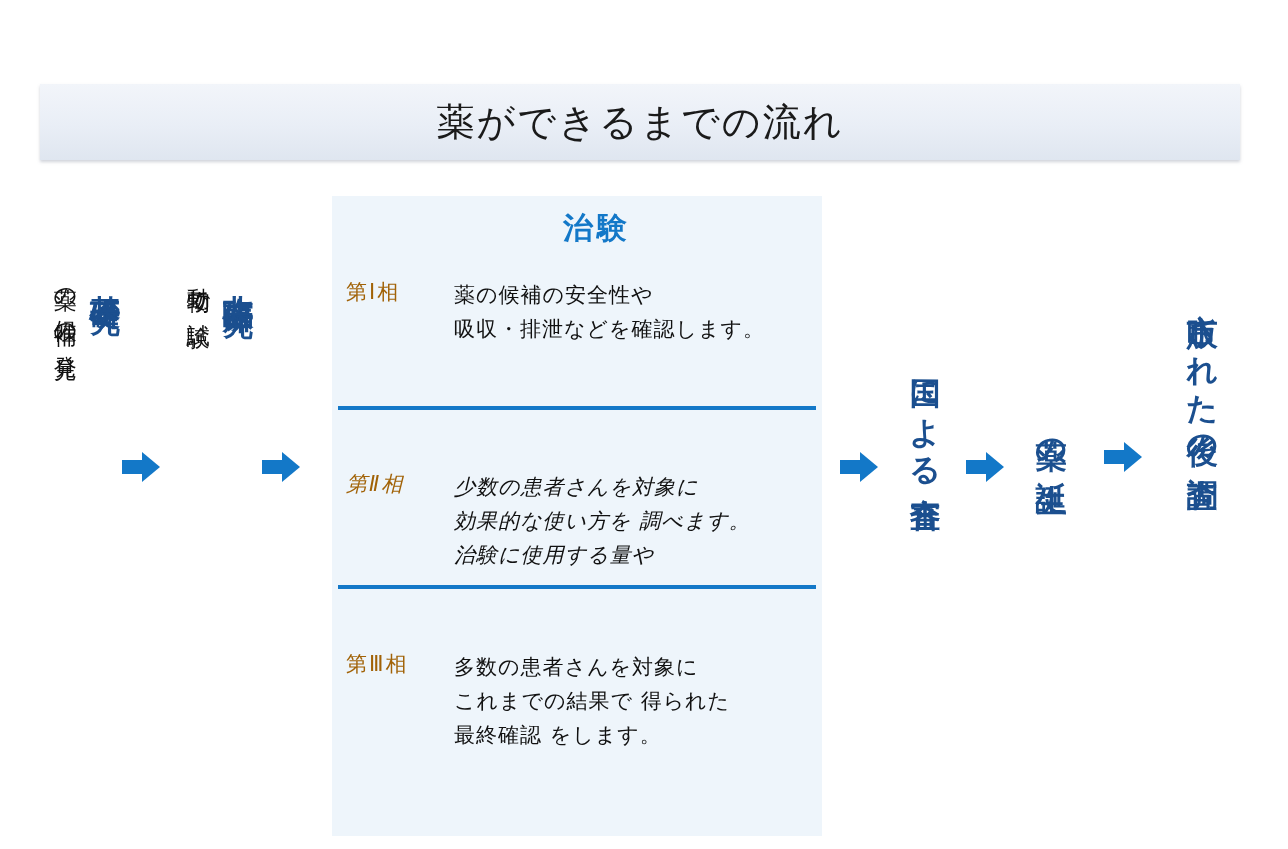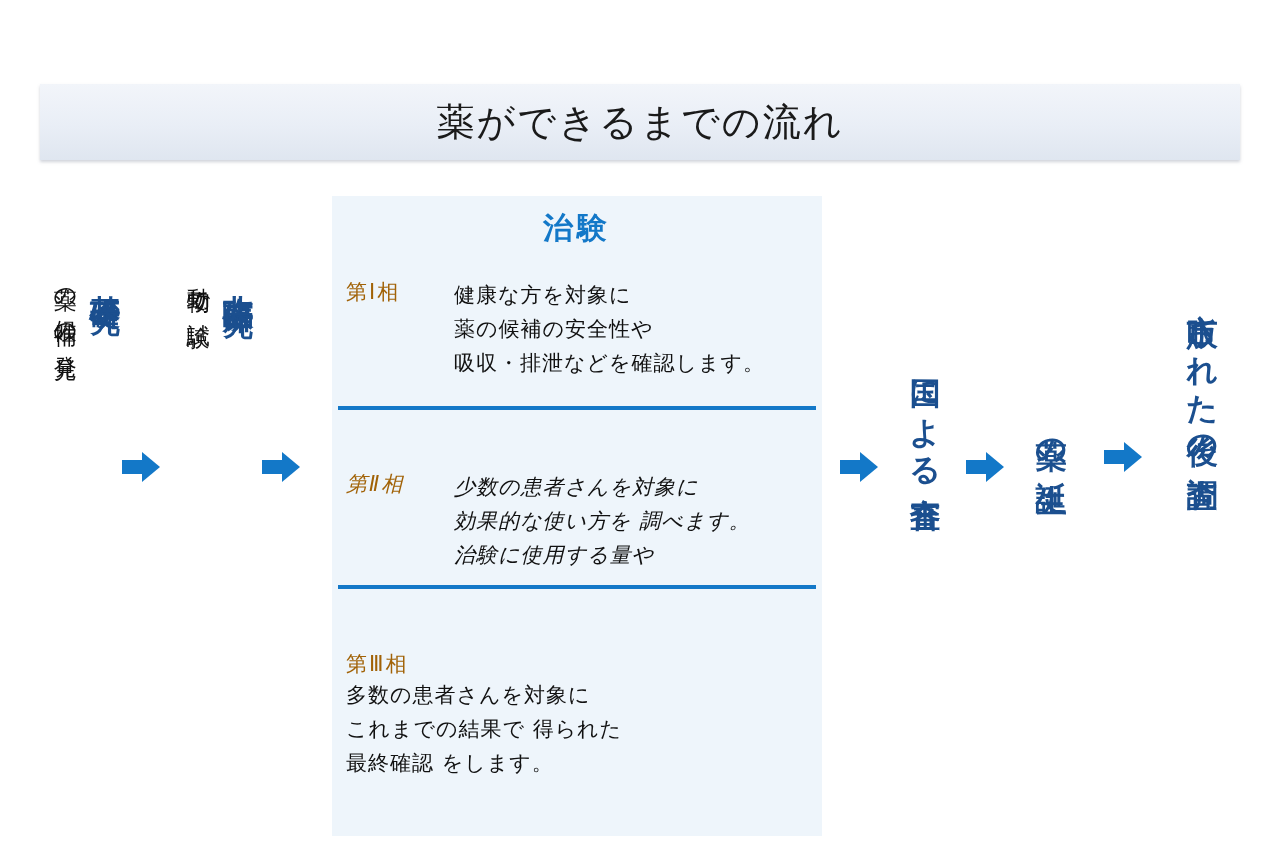"治験" #trial-title { left: 332px -> 352px }
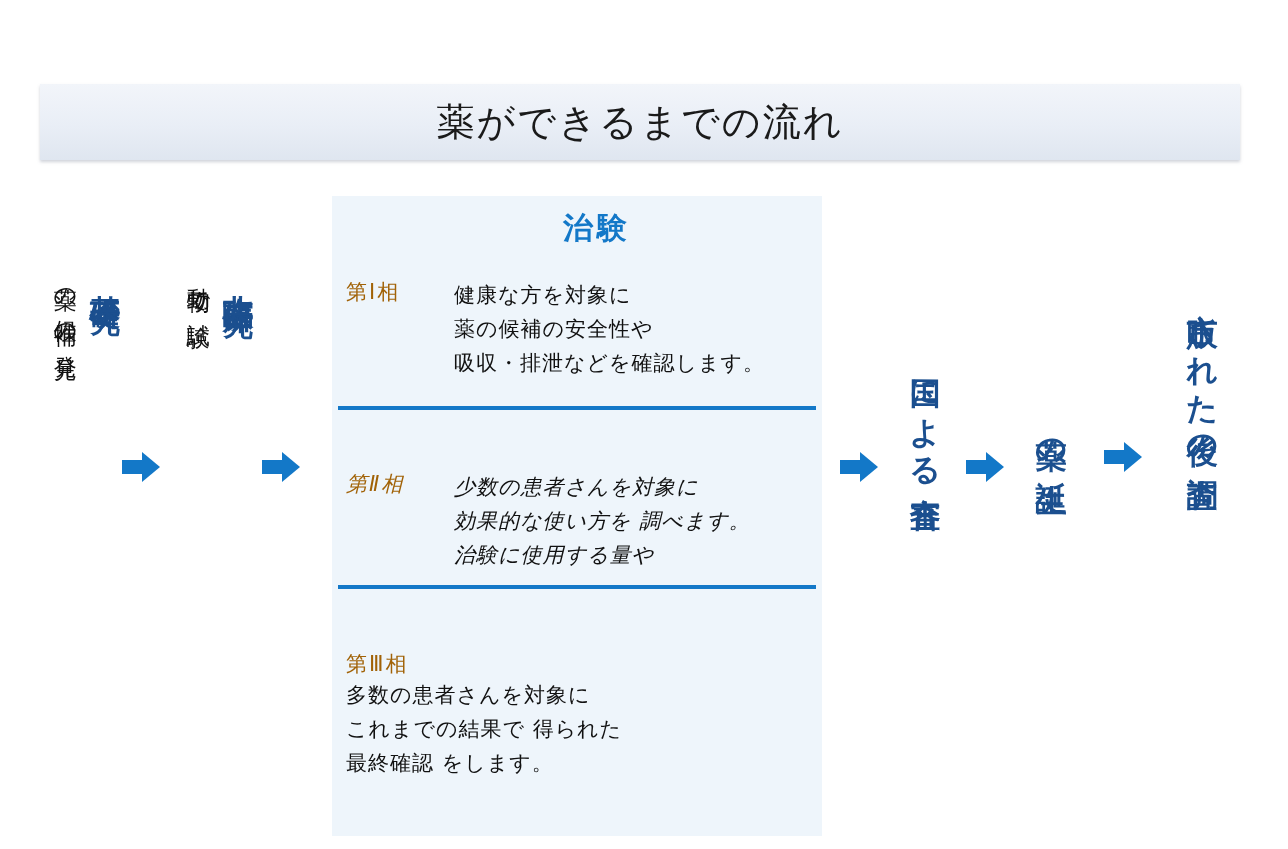"健康な方を対象に" div { html: <div>健康な方を対象に</div> -> none }
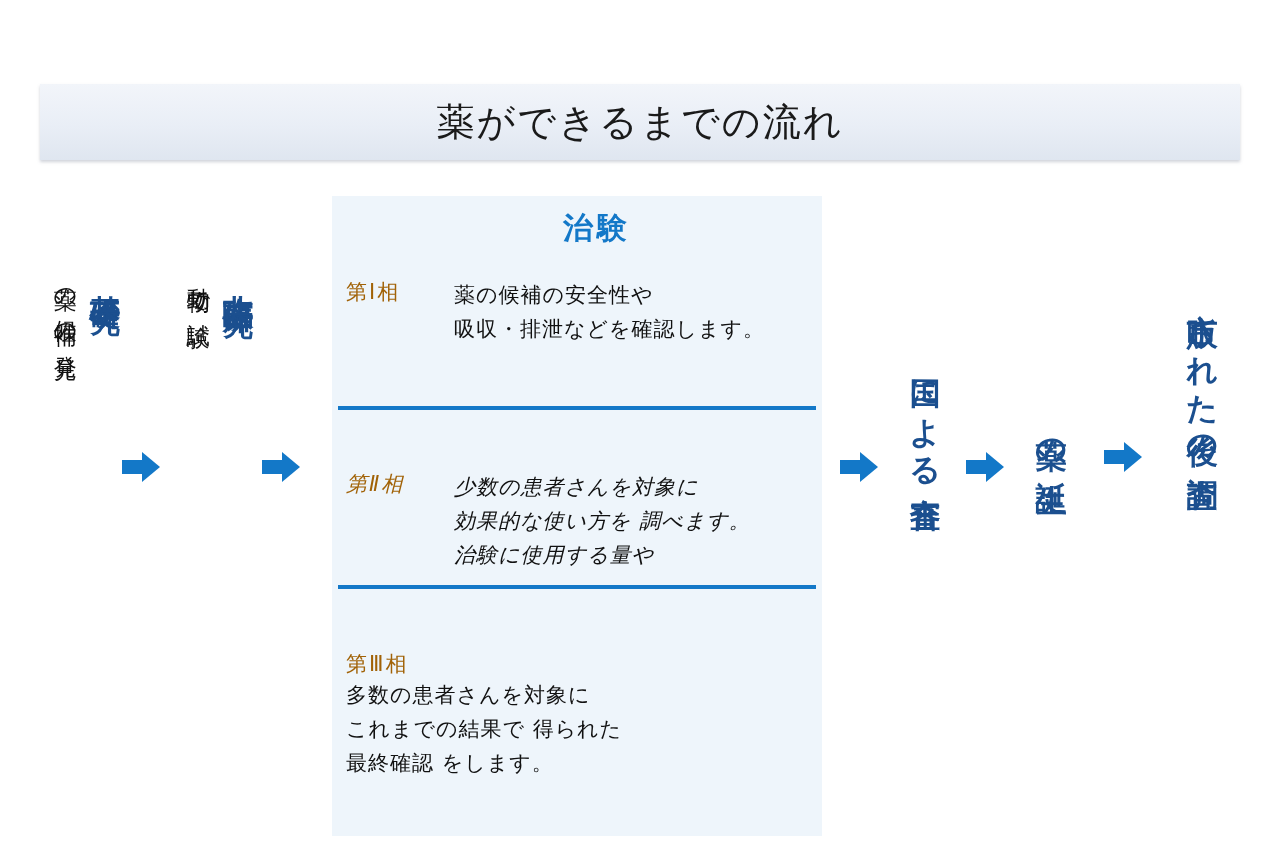"第Ⅲ相" #phase-3 { flex-direction: column -> none }
